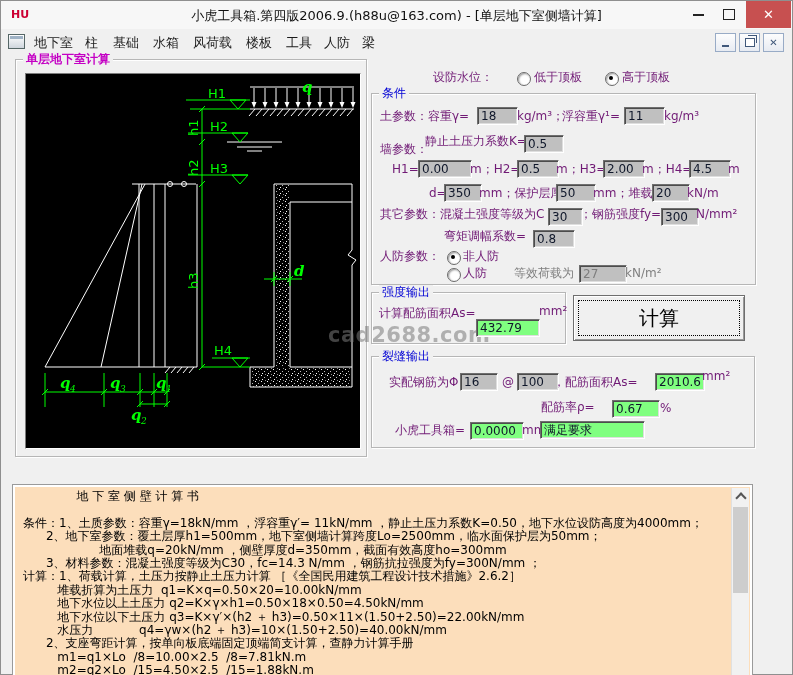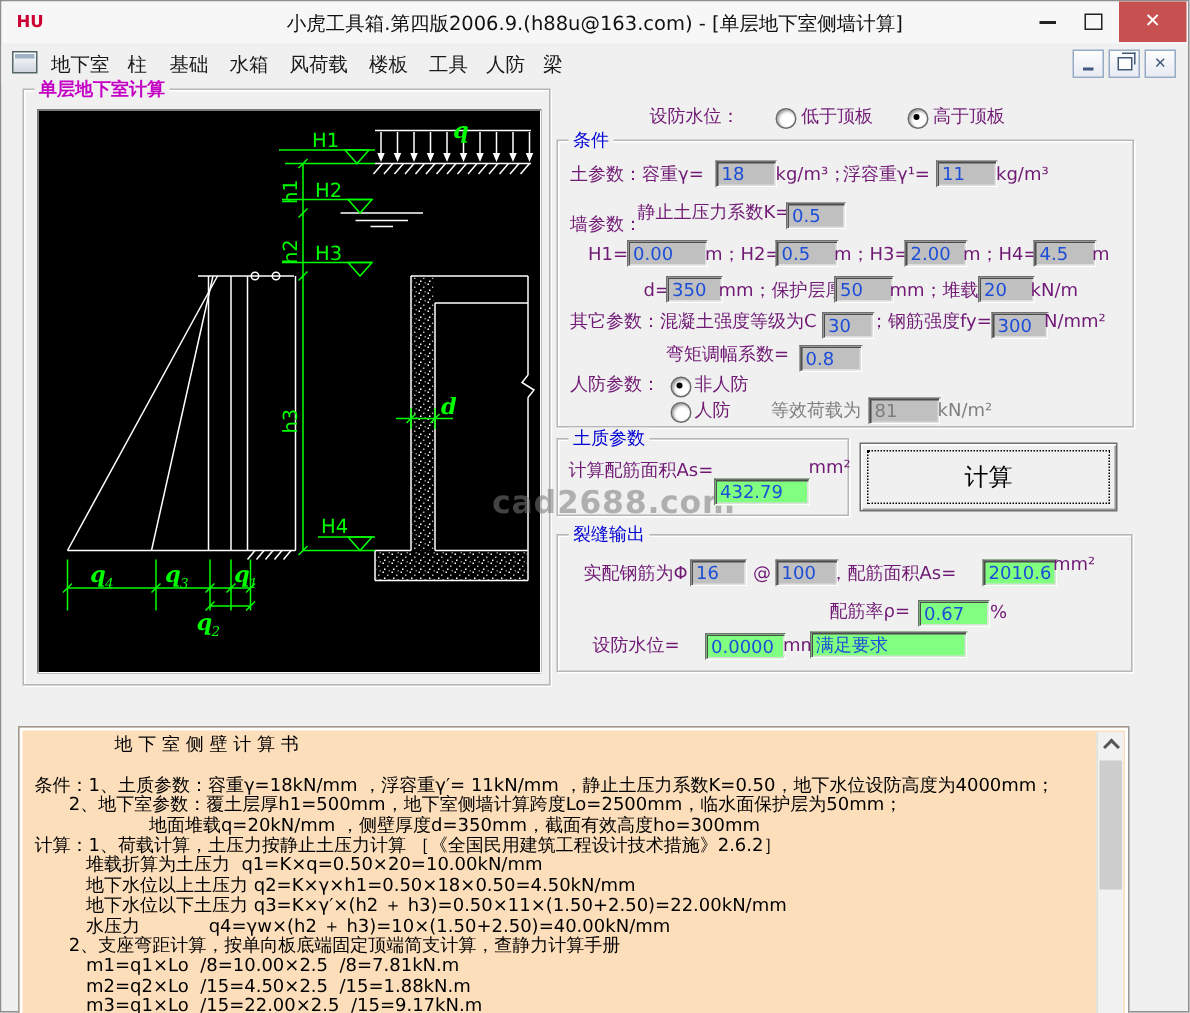"18" .f { color: #1d4ed8 -> #0f172a }
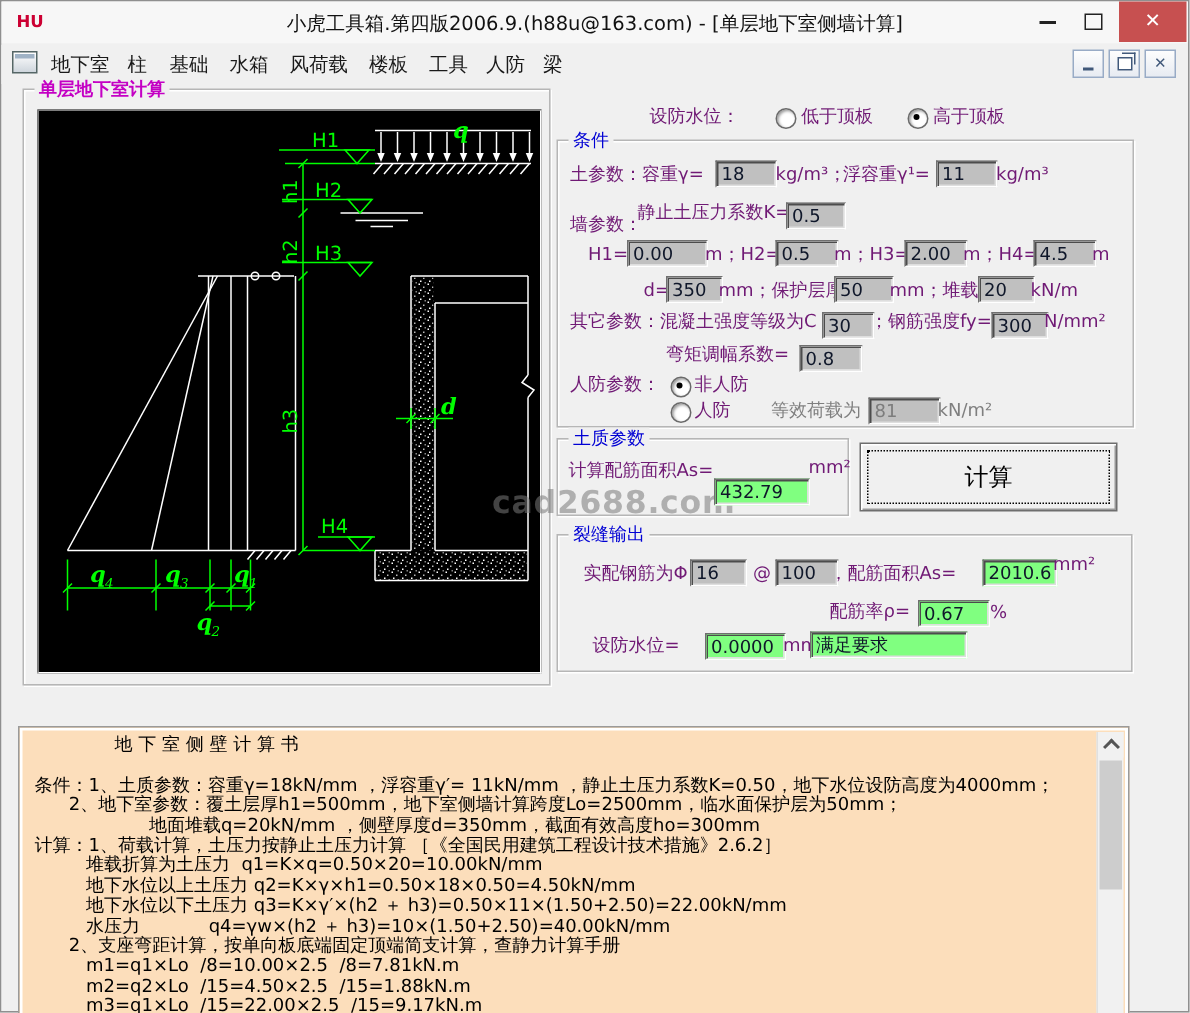"81" div.f { text: 81 -> 27 }
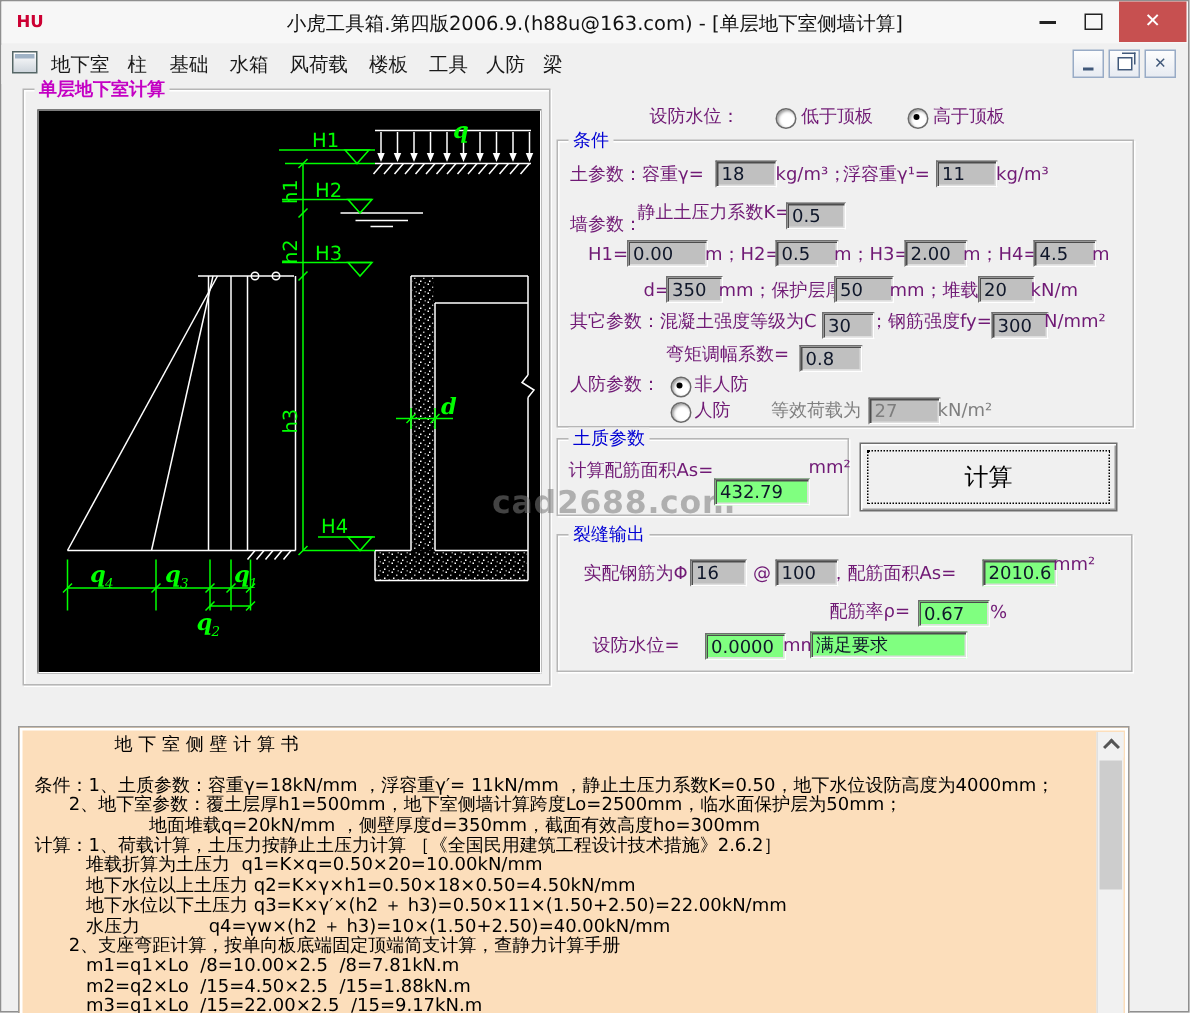"土质参数" span.legend { text: 土质参数 -> 强度输出 }
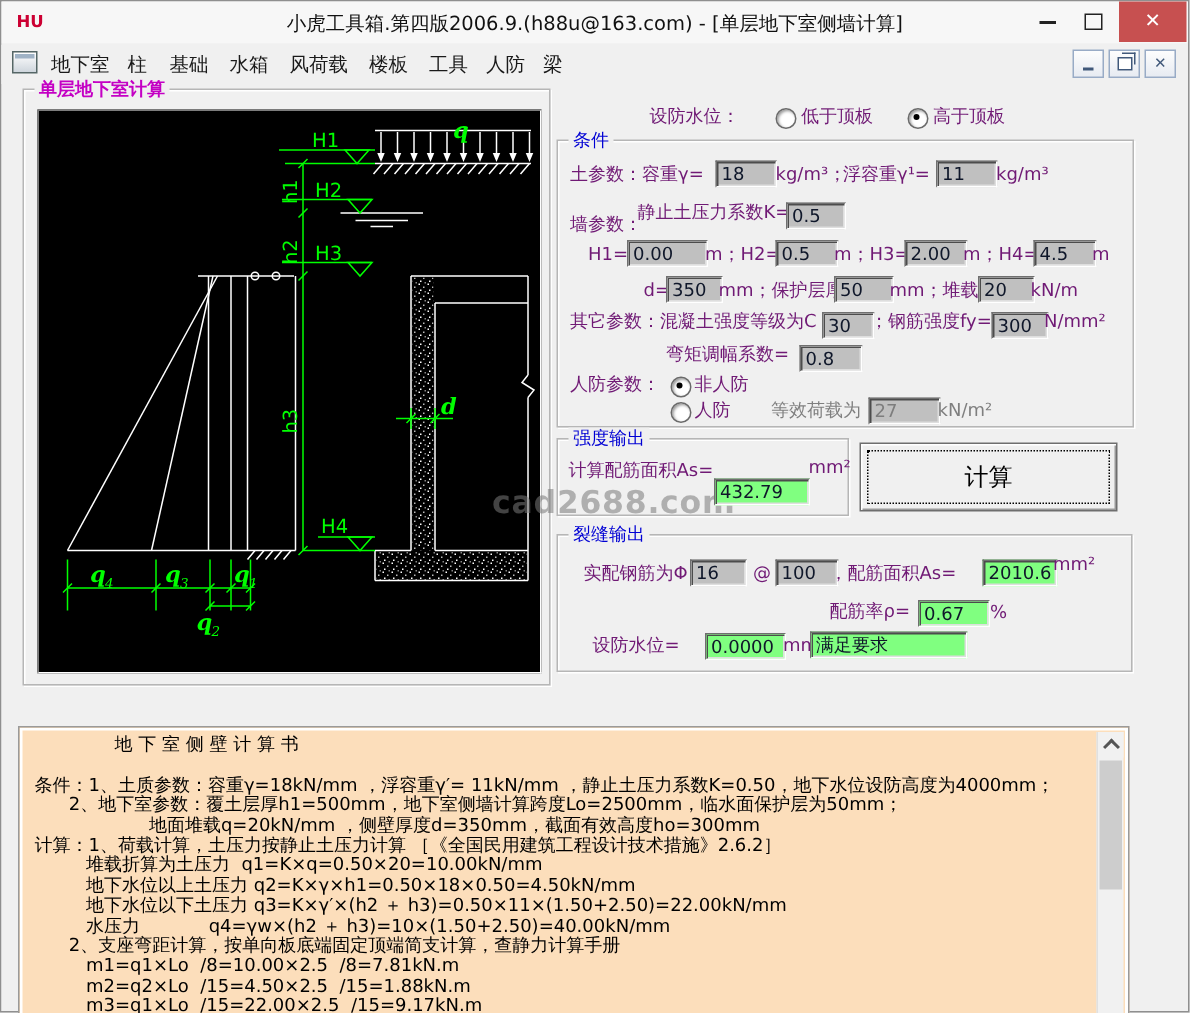"计算" .btn { font-size: 16px -> 20px }
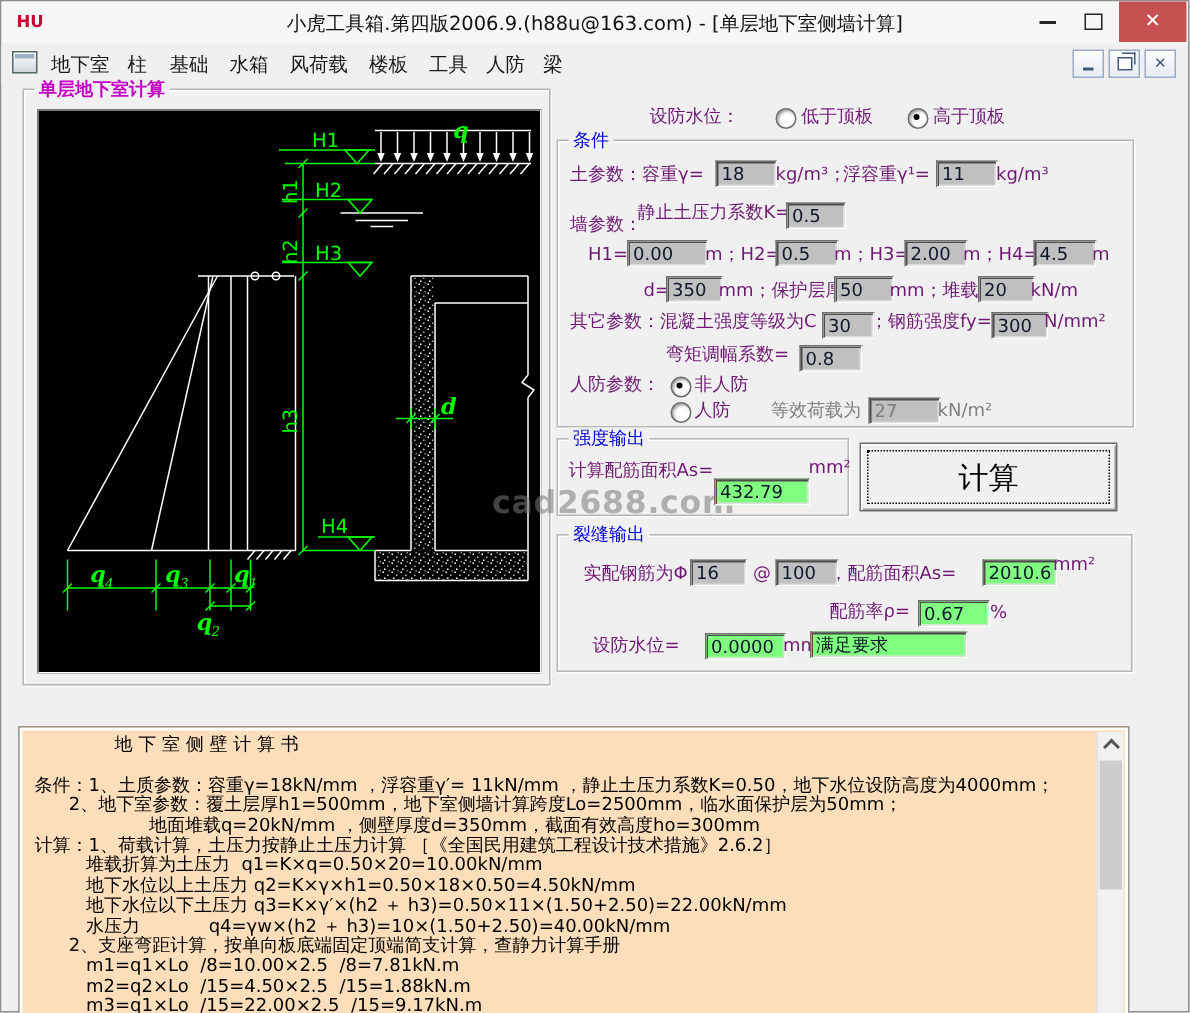"配筋率ρ=" div.lbl { left: 181px -> 169px }
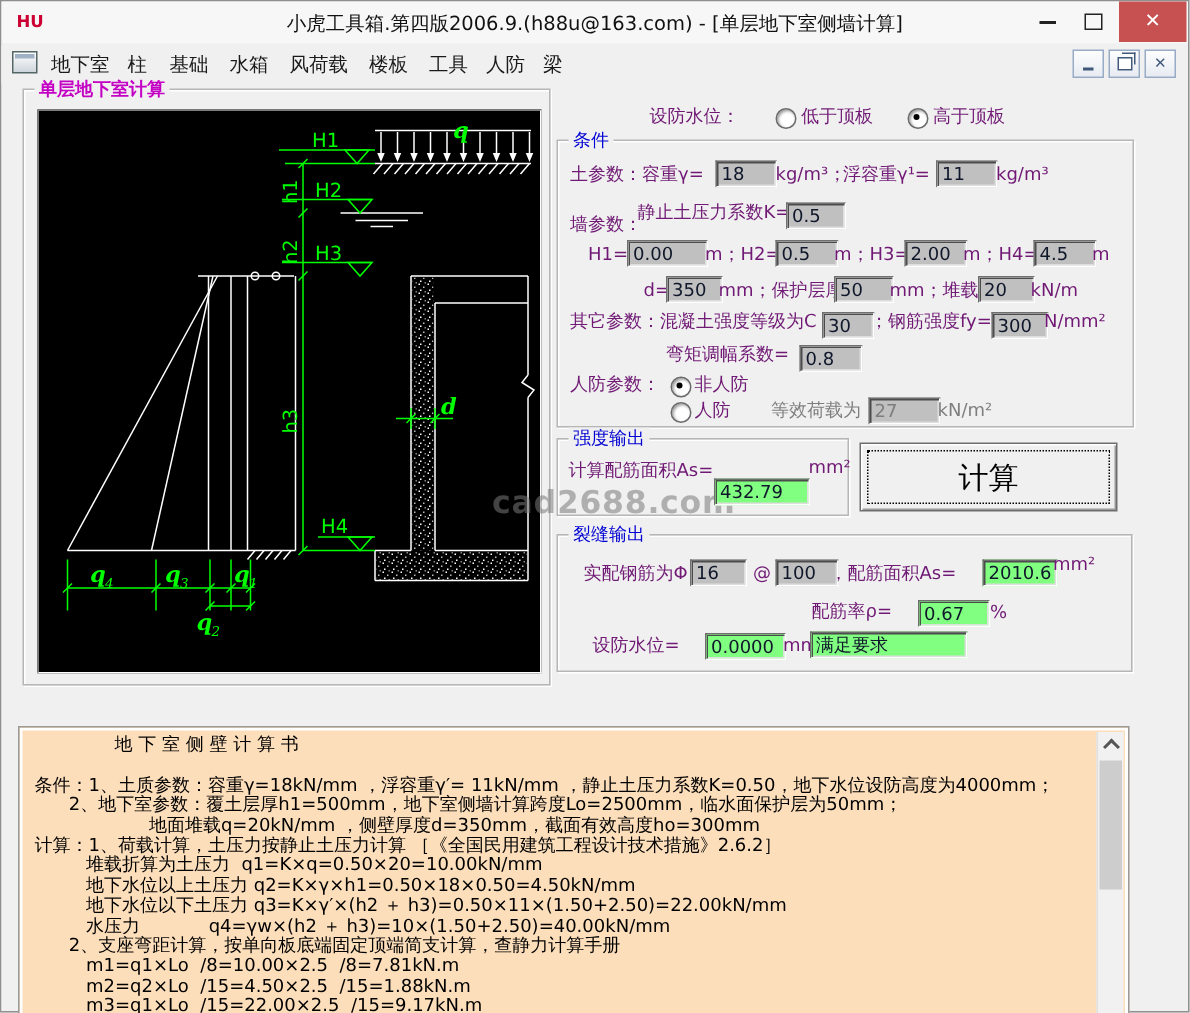"设防水位=" div.lbl { text: 设防水位 -> 小虎工具箱 }
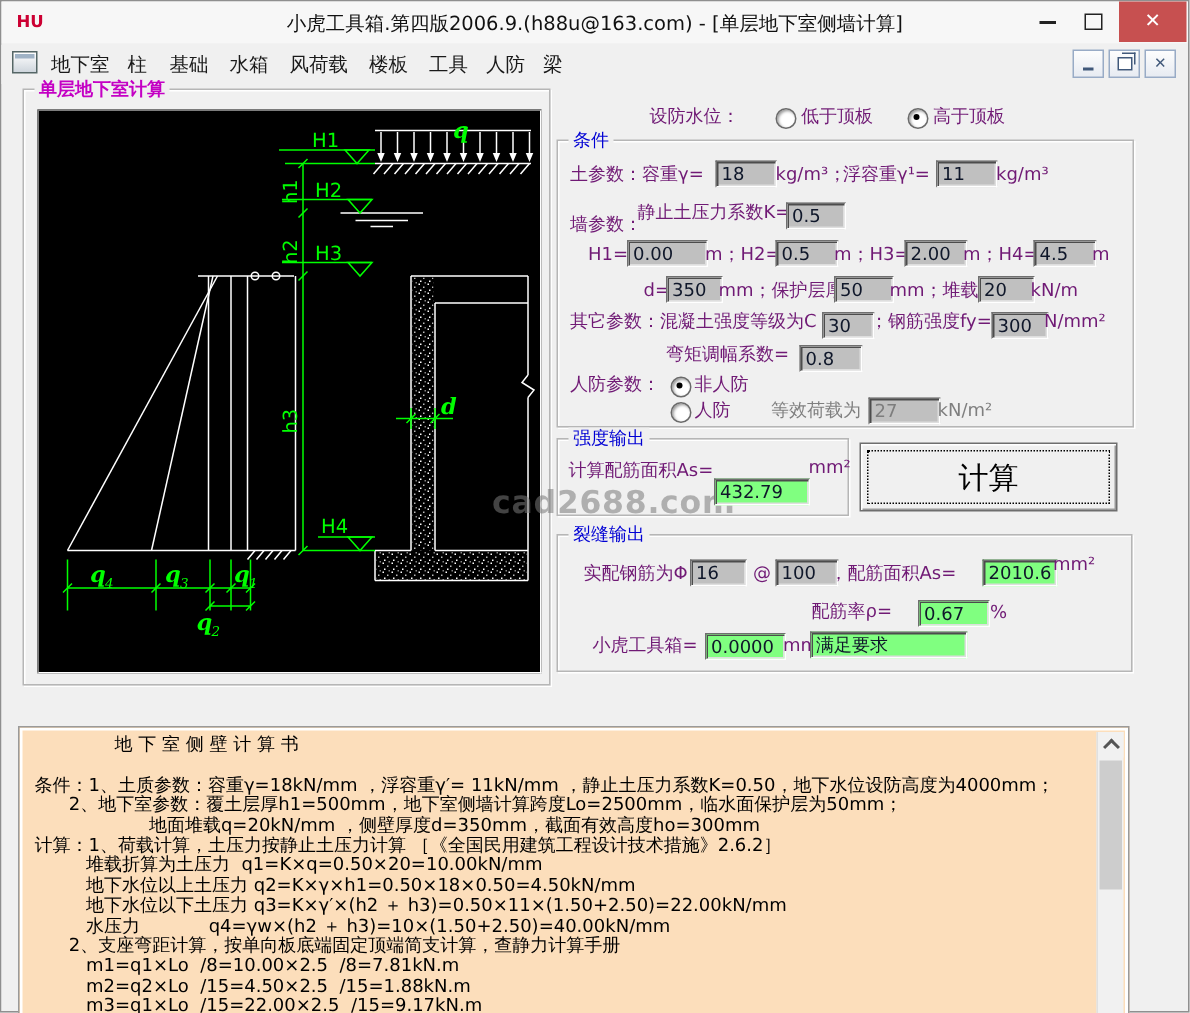"3、材料参数：混凝土强度等级为C30，fc=14.3 N/mm" div.rline { html: none -> <div> 3、材料参数：混凝土强度等级为C30，fc=14.3 N/mm ，钢筋抗拉强度为fy=300N/mm ；</div> }
